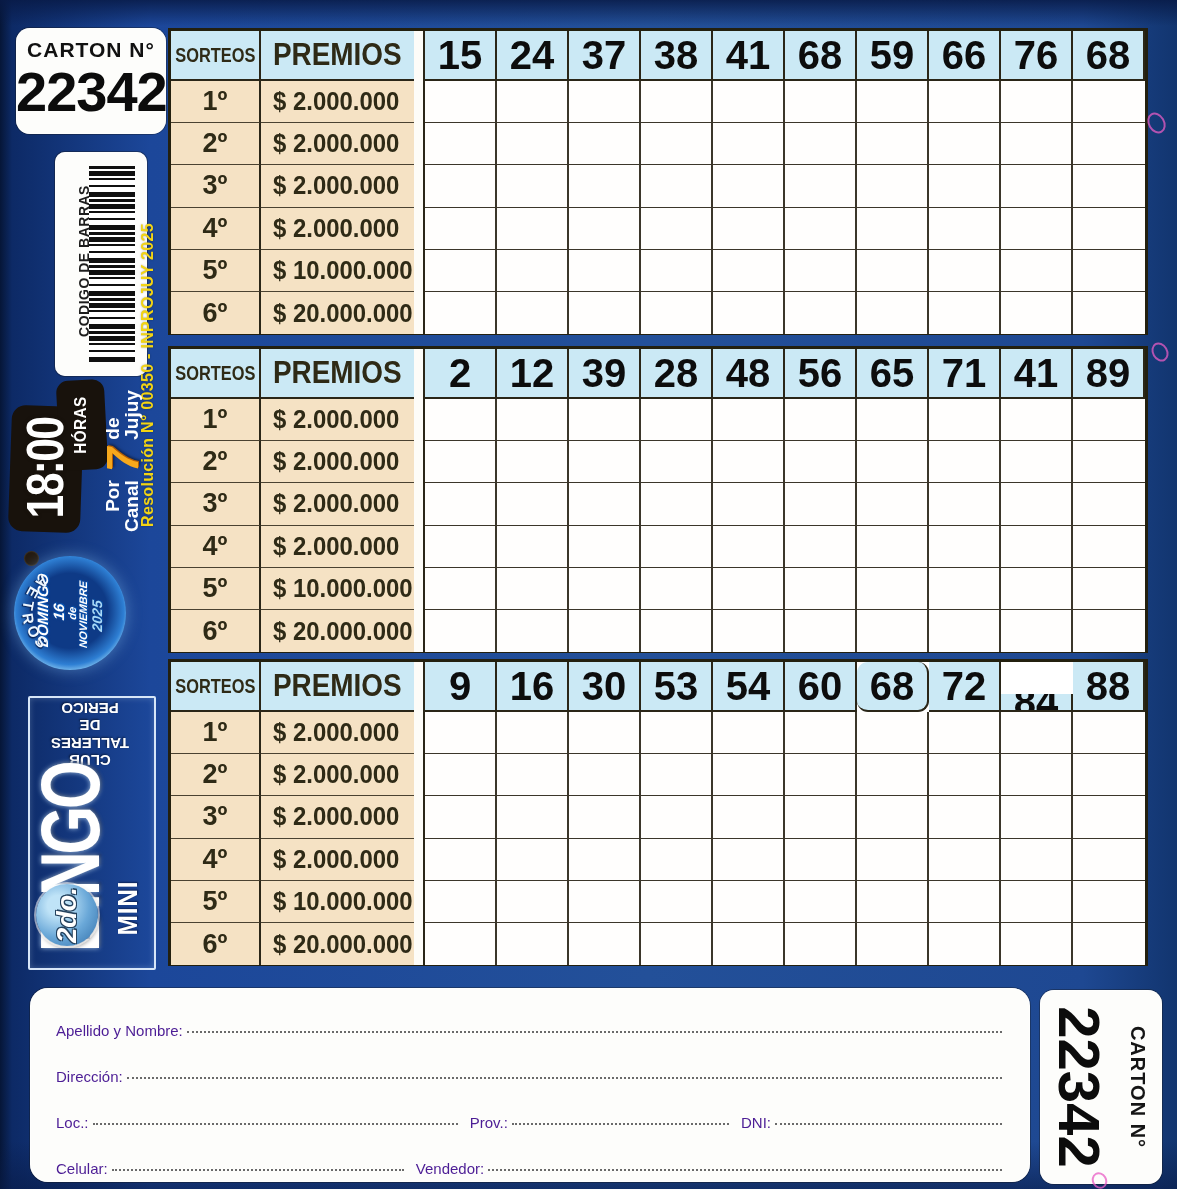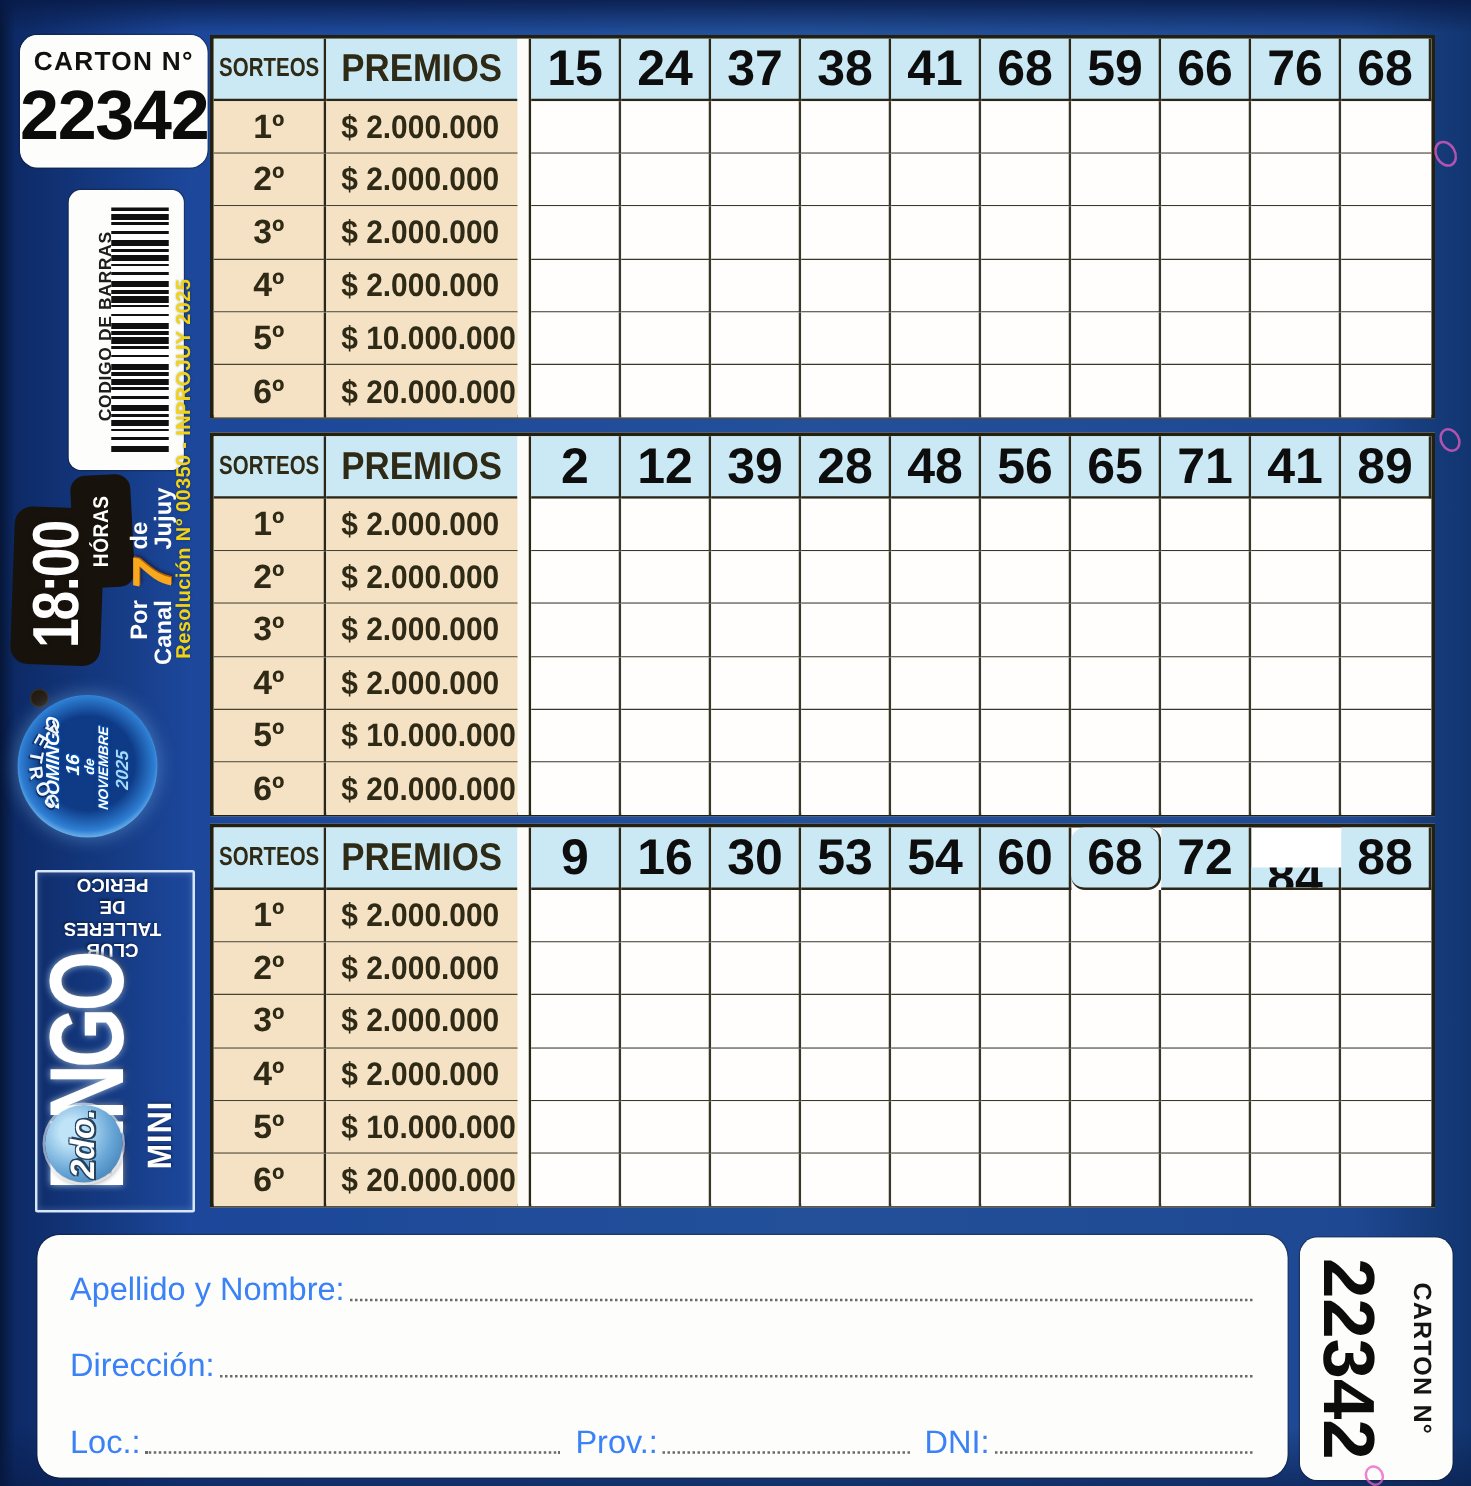"Apellido y Nombre:" .frow .lab { color: #3b82f6 -> #4c1d95; font-size: 26px -> 15px }
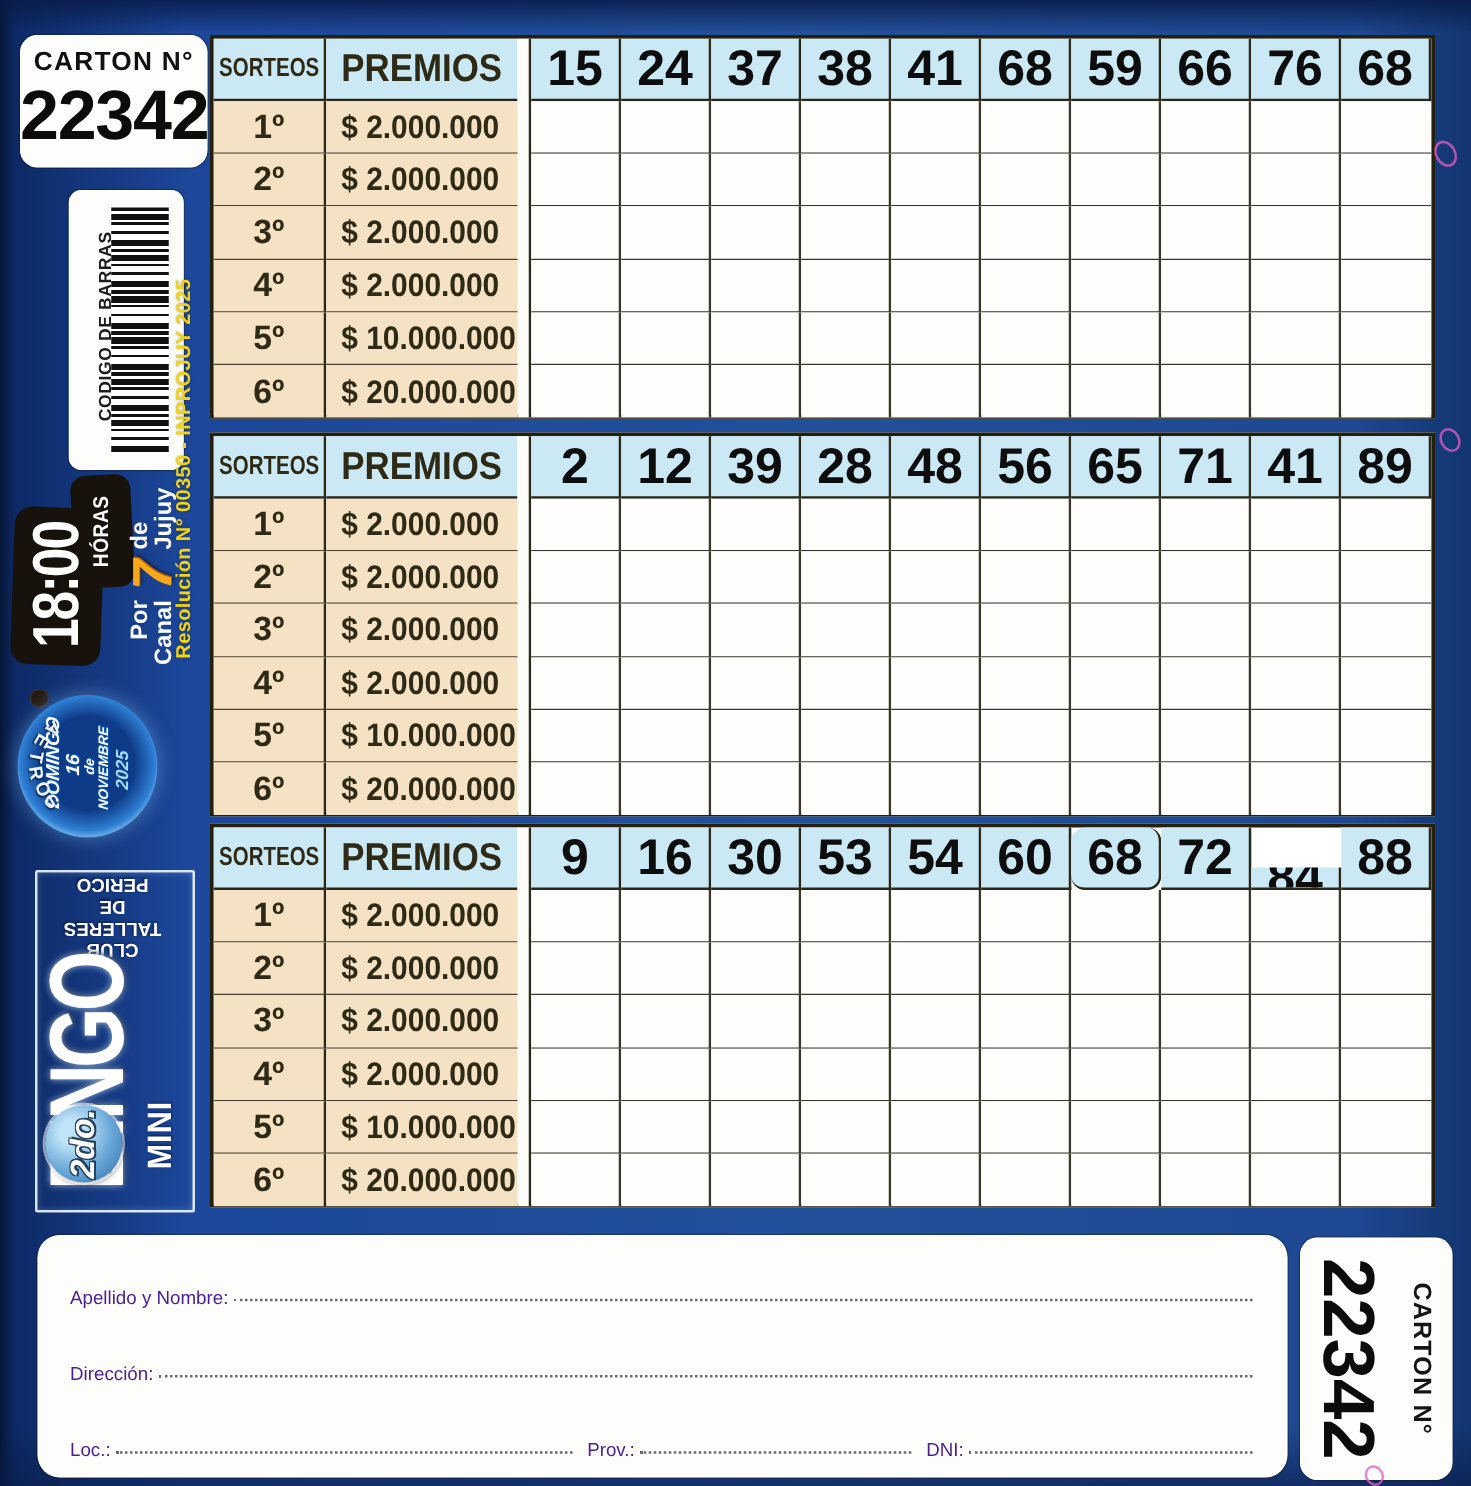"Celular:" div.frow { html: none -> <div> <span>Celular:</span> <span></span> <span>Vendedor:</span> <span></span> </div> }
